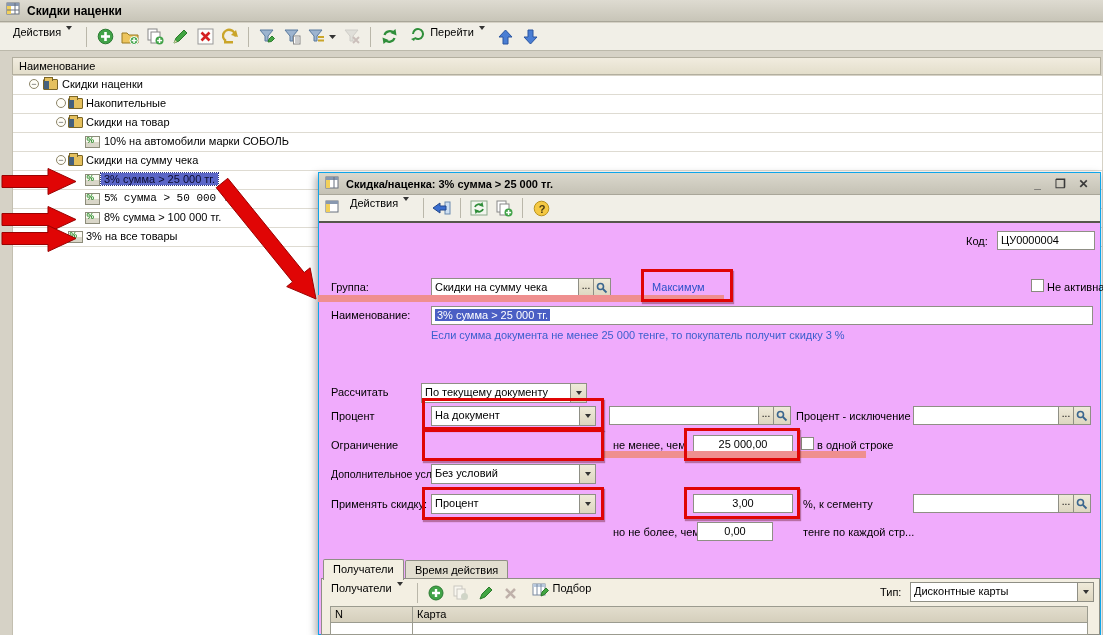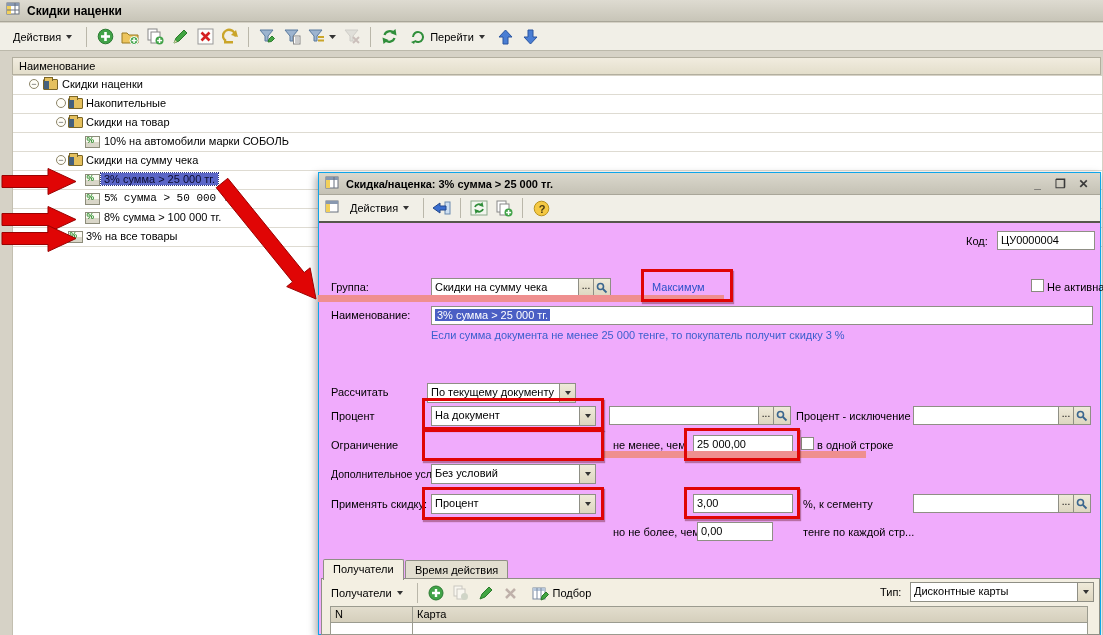"Действия" .menu-btn { align-items: center -> none }
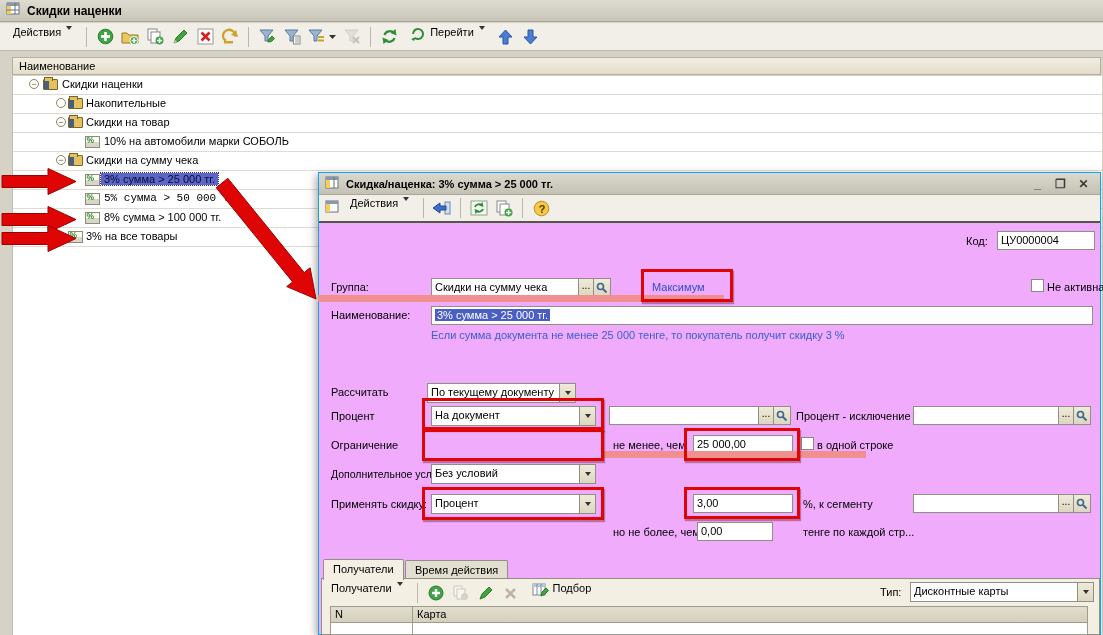"По текущему документу" div.dselect { left: 108px -> 102px; width: 149px -> 166px }
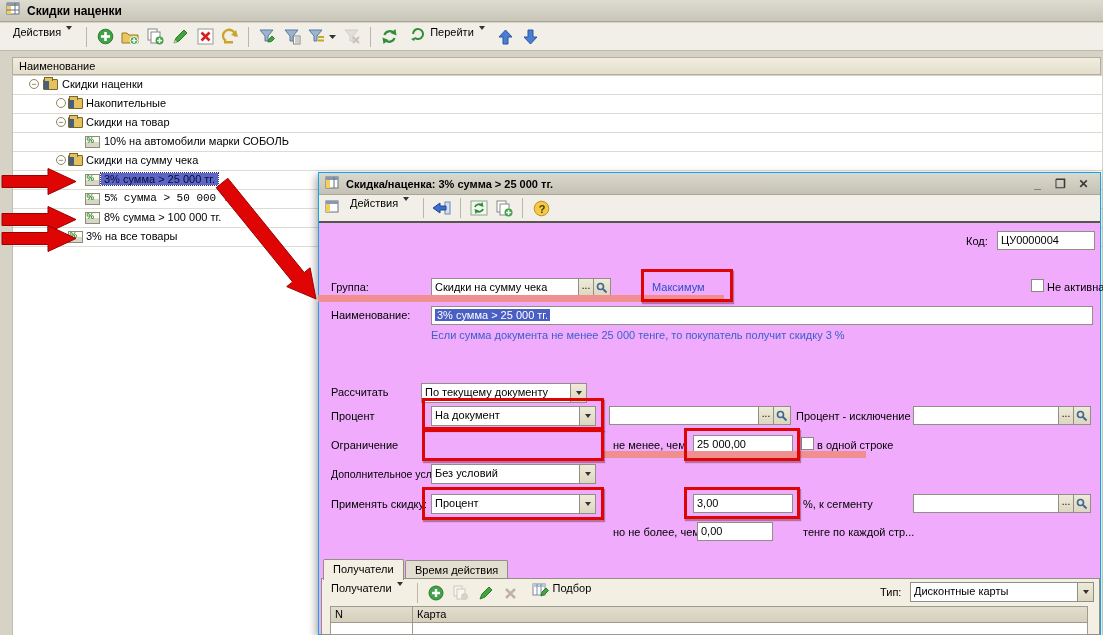"25 000,00" .fld.num { text-align: left -> center }
